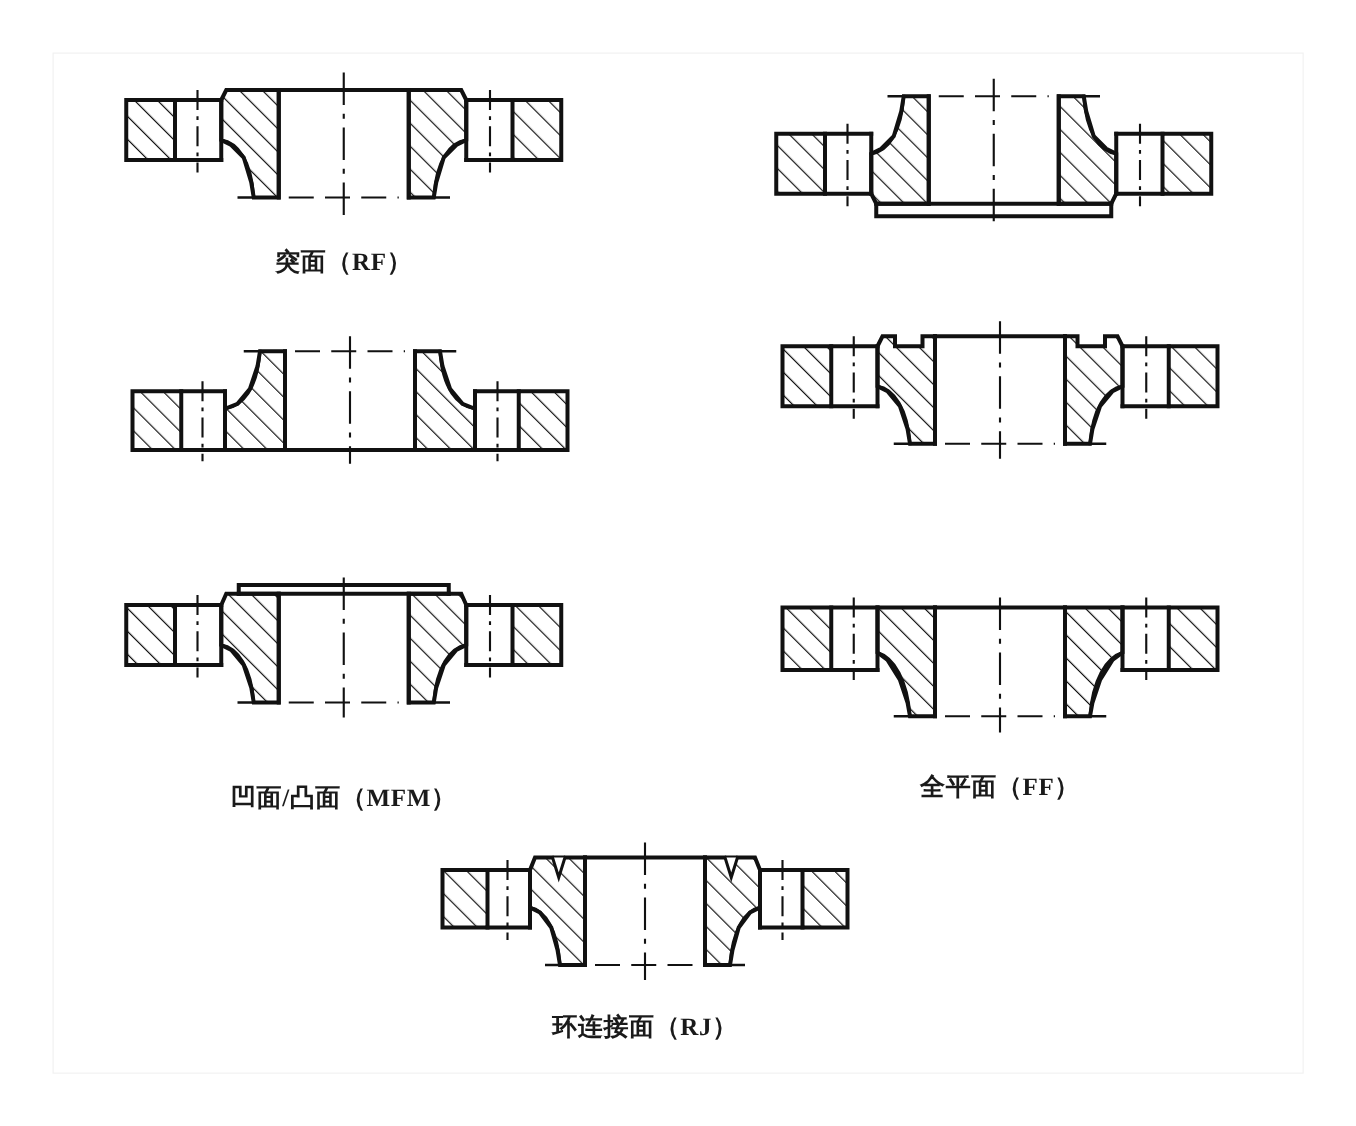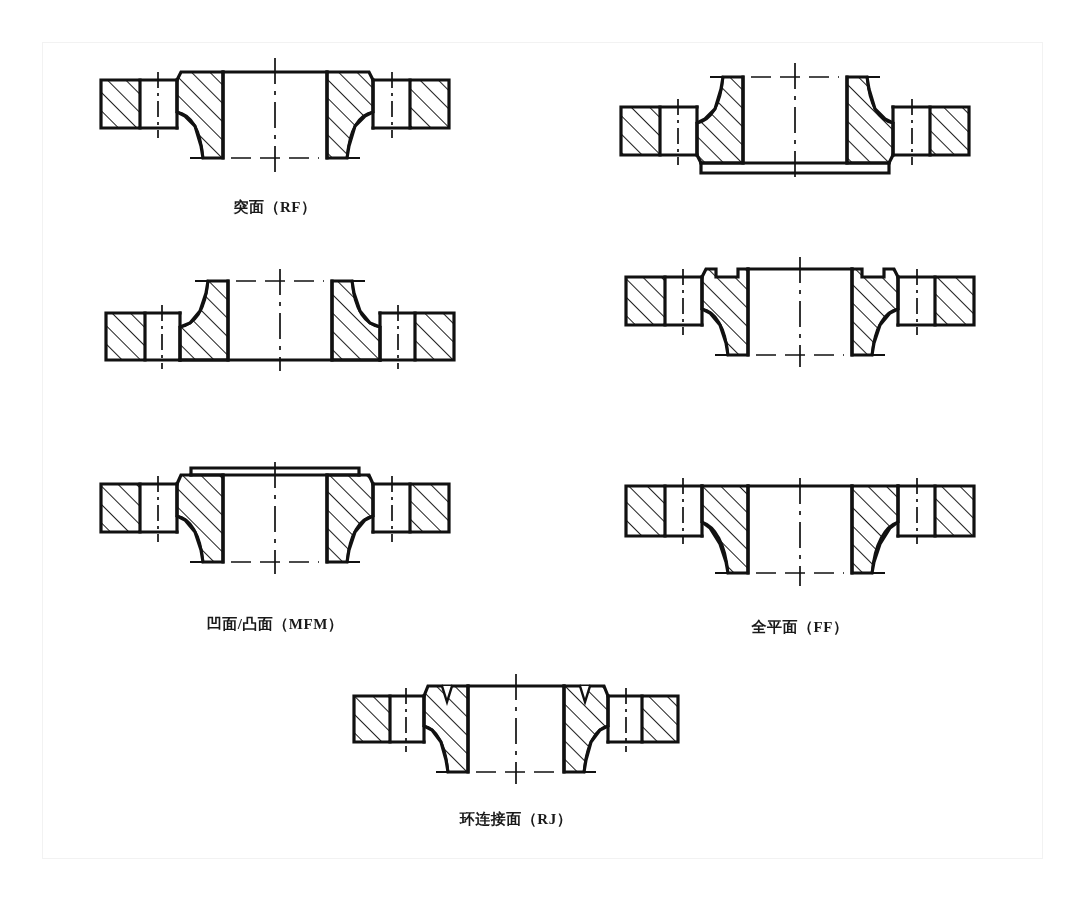"突面（RF）" .caption { font-size: 15px -> 20px }
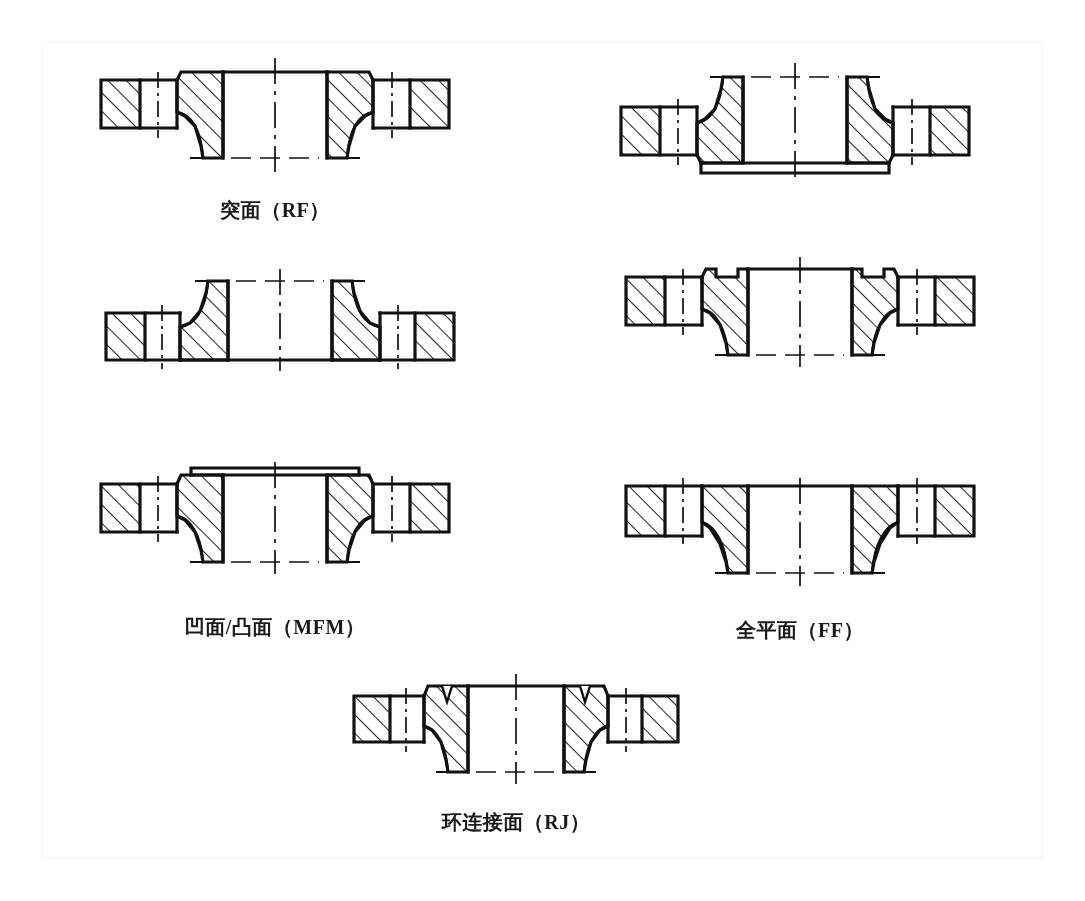"凹面/凸面（MFM）" div.caption { top: 155px -> 167px }
